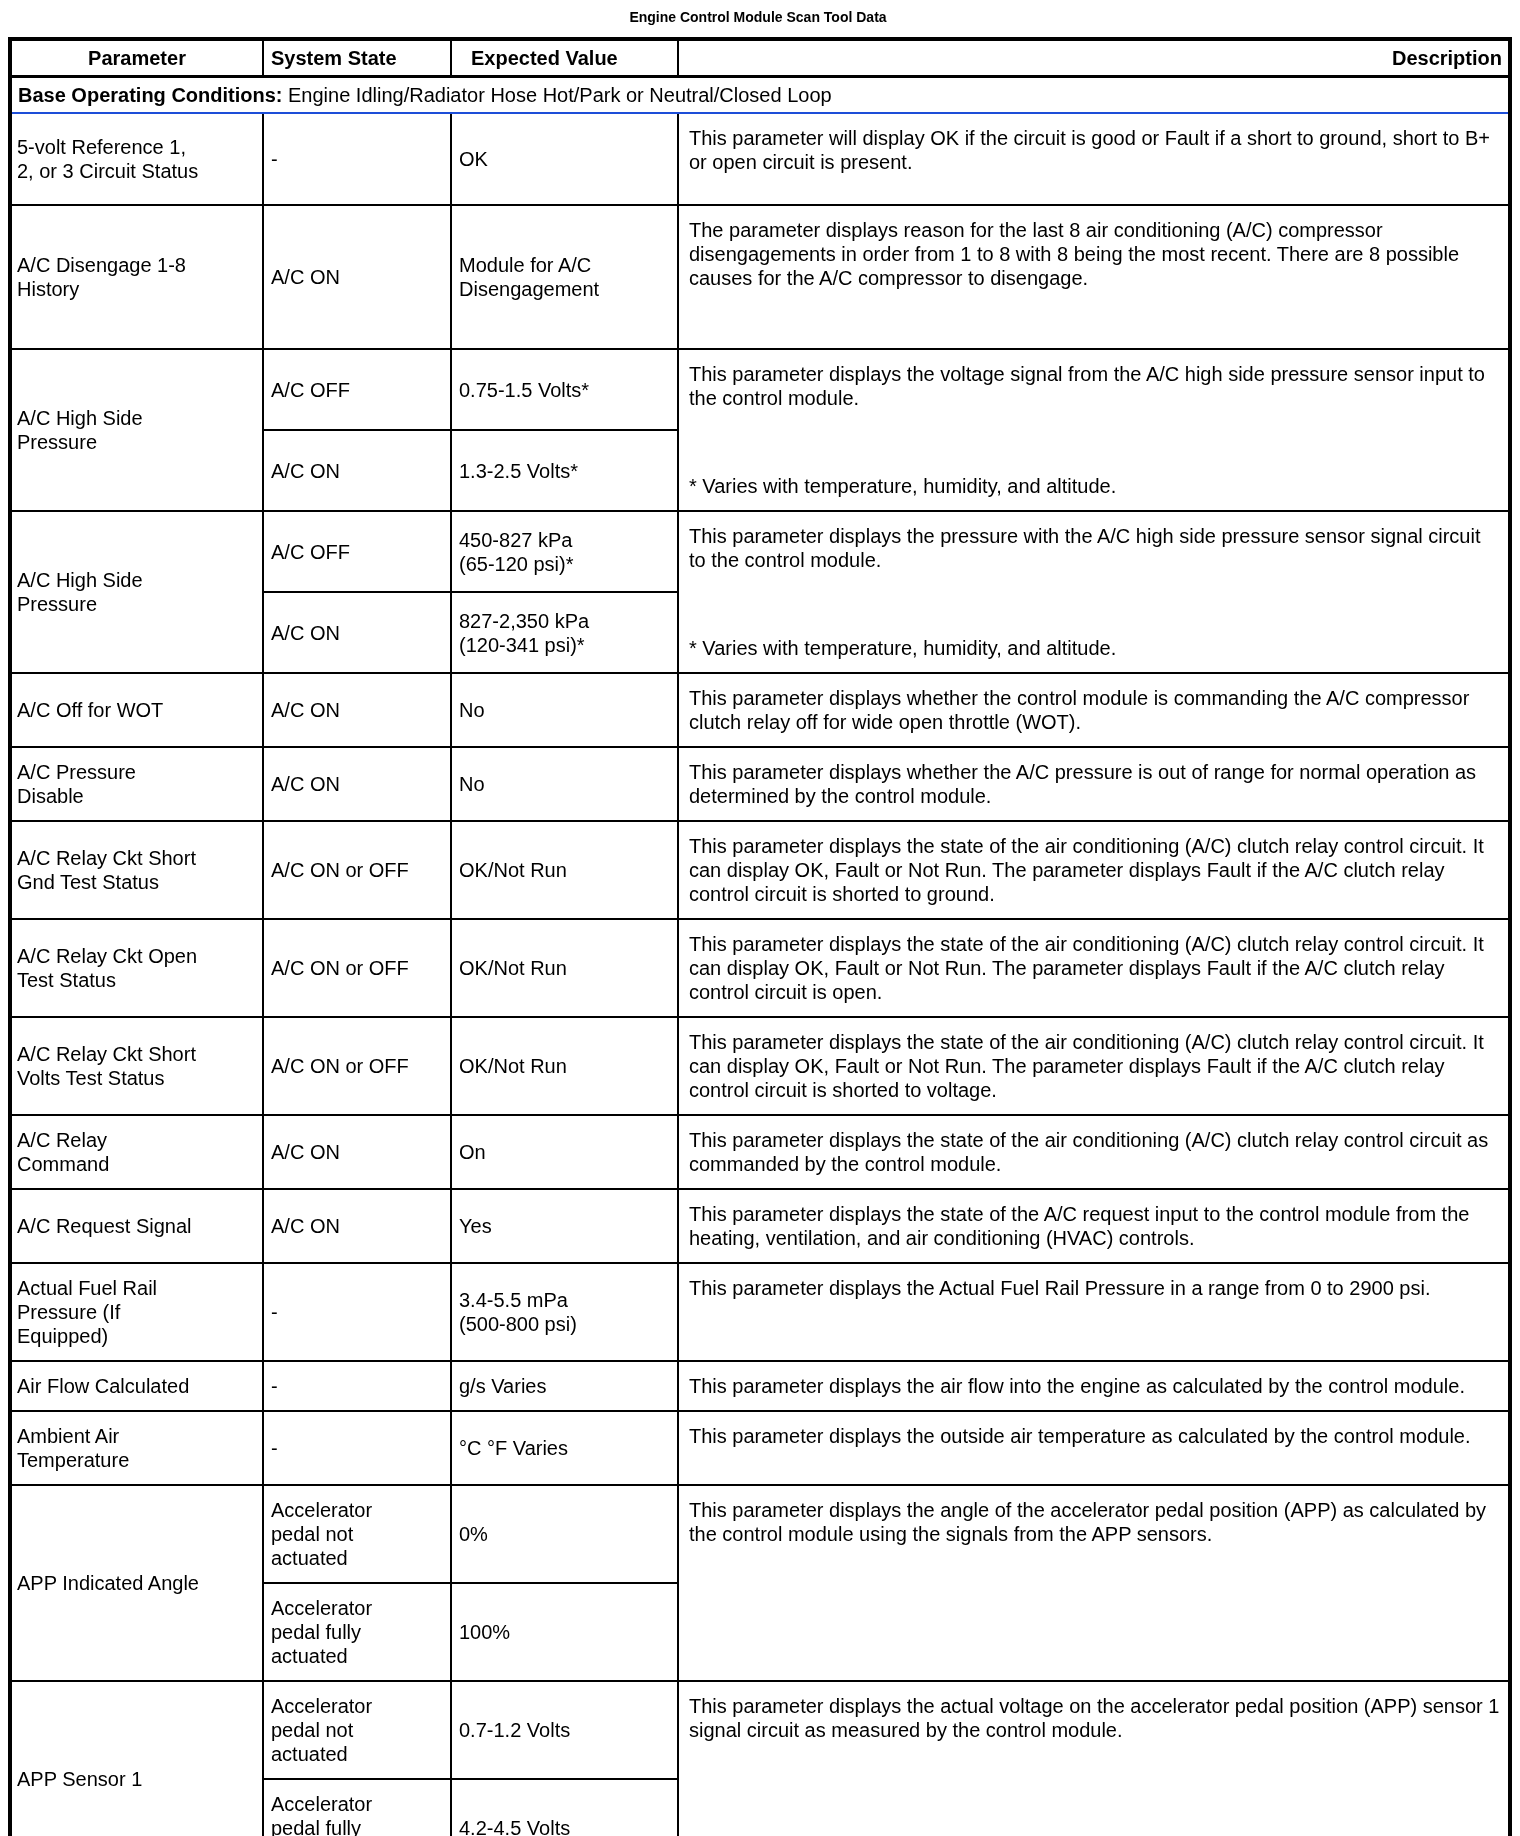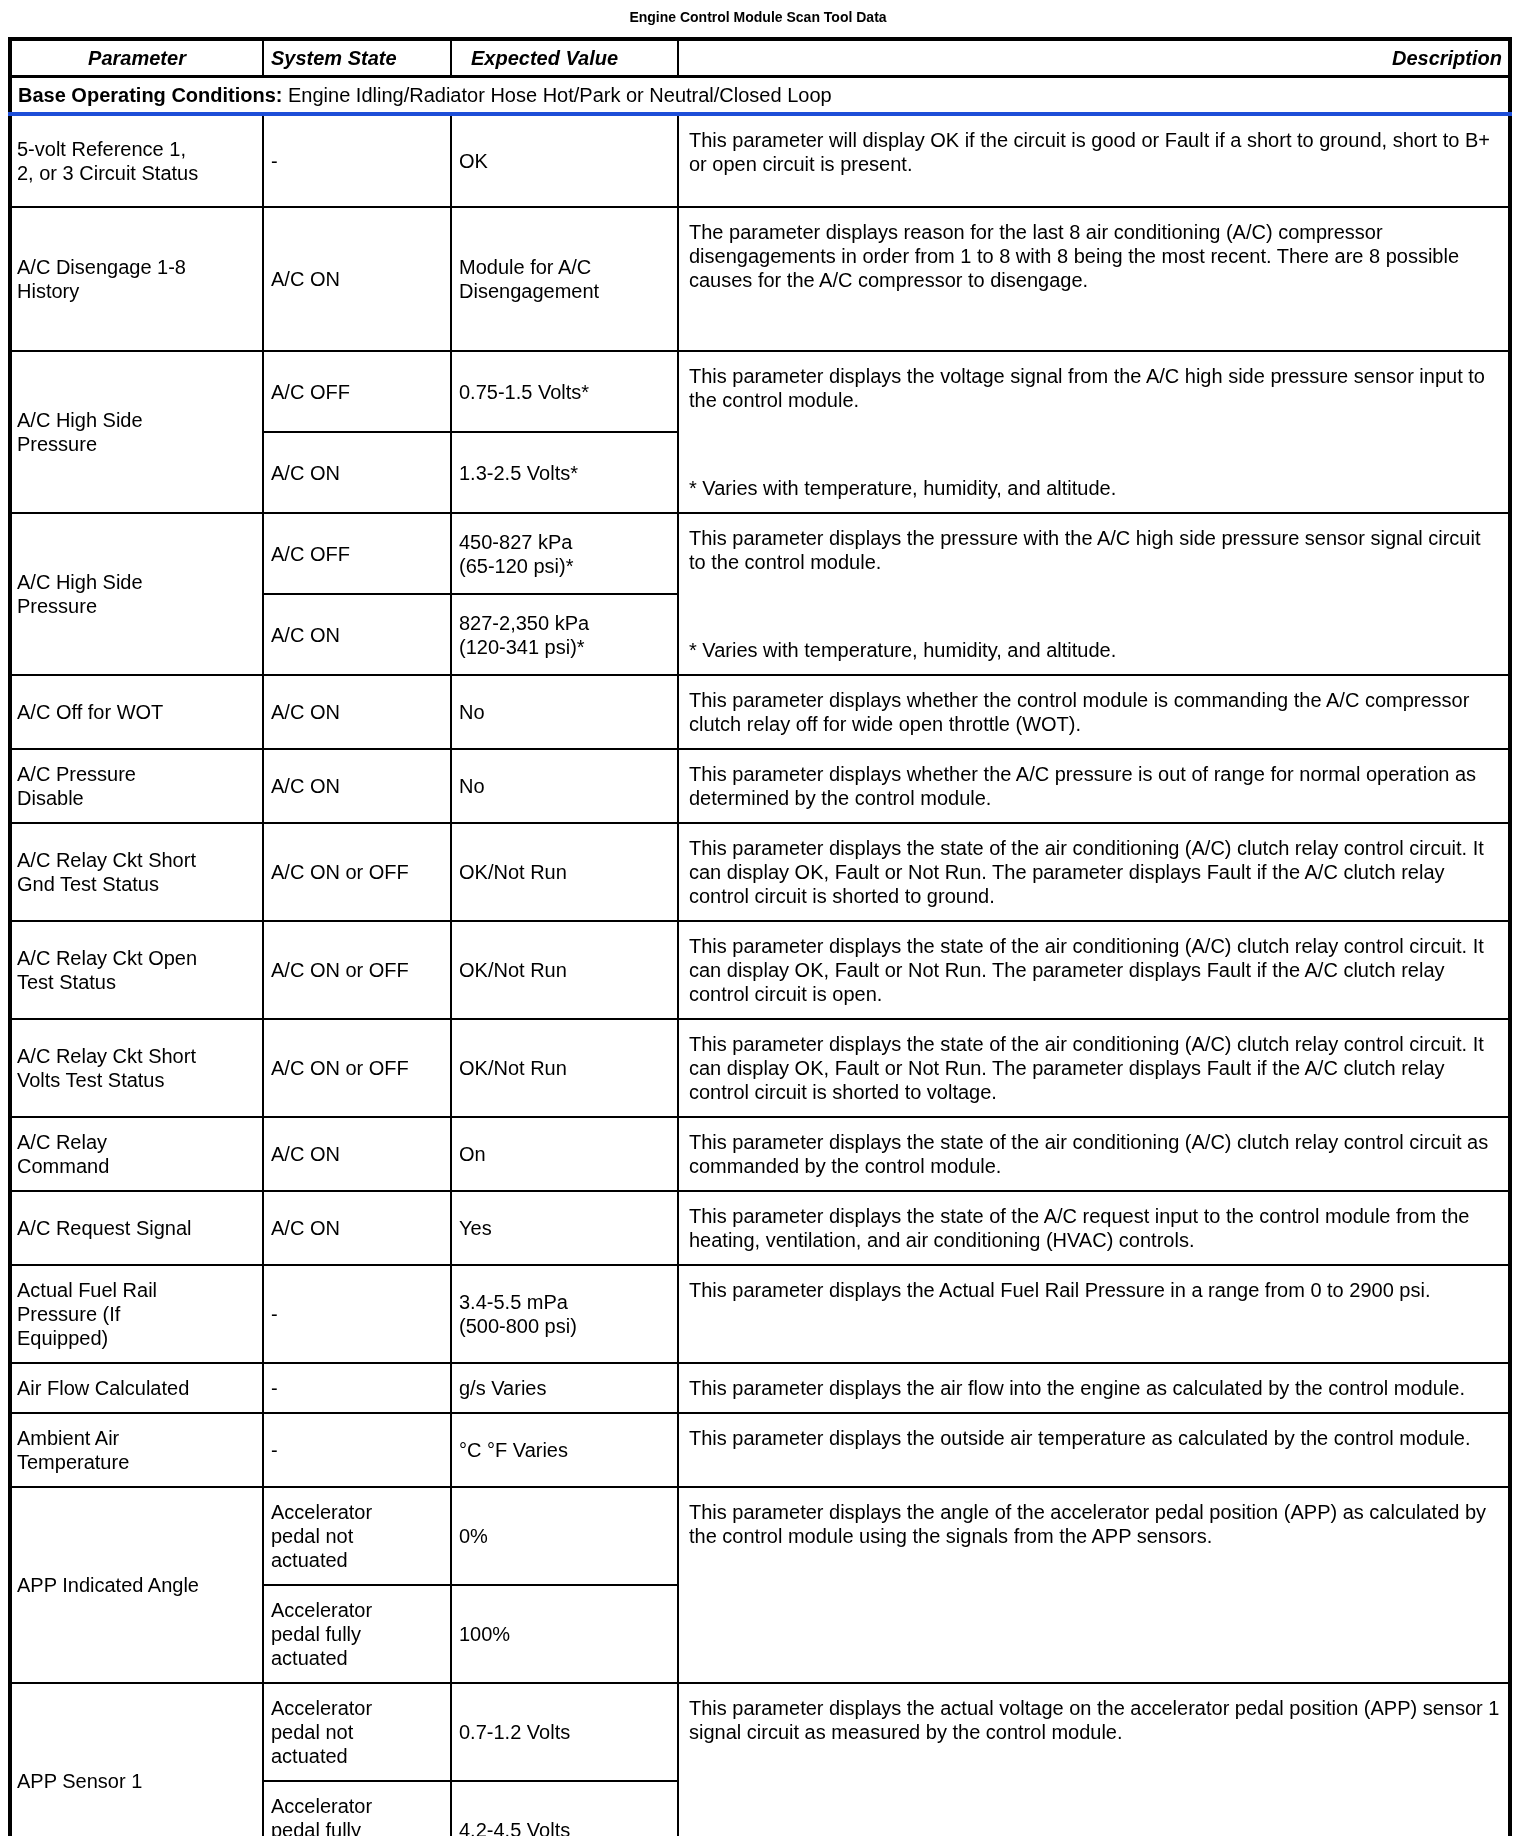"Parameter" th { font-style: italic -> none }
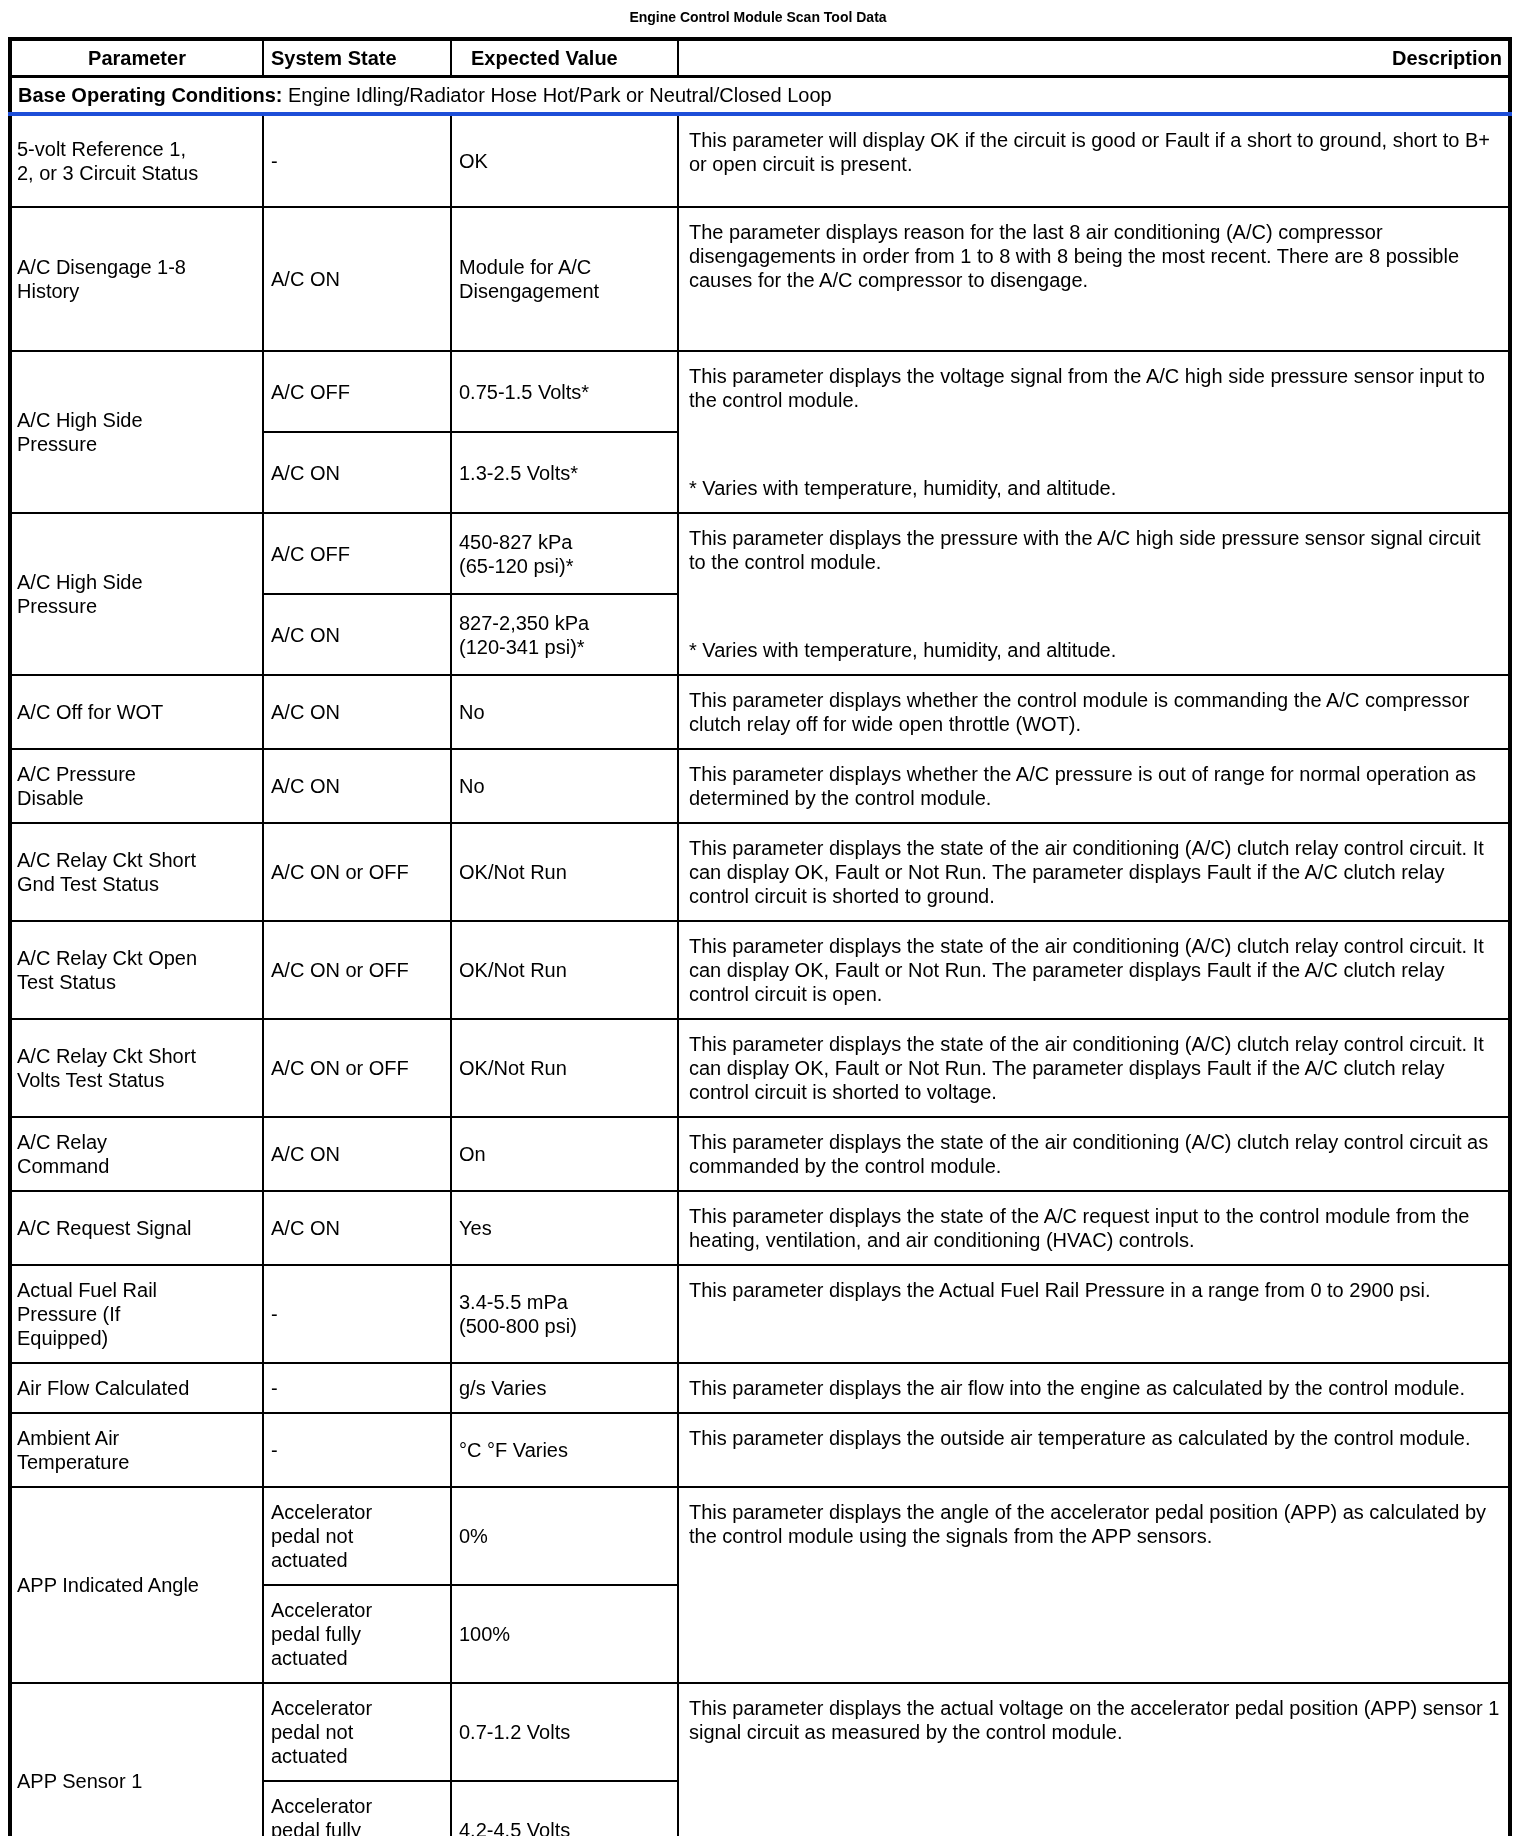"Base Operating Conditions: Engine" tr.cond-row td { border-bottom: 4px solid #1d4ed8 -> 2px solid #1d4ed8 }
